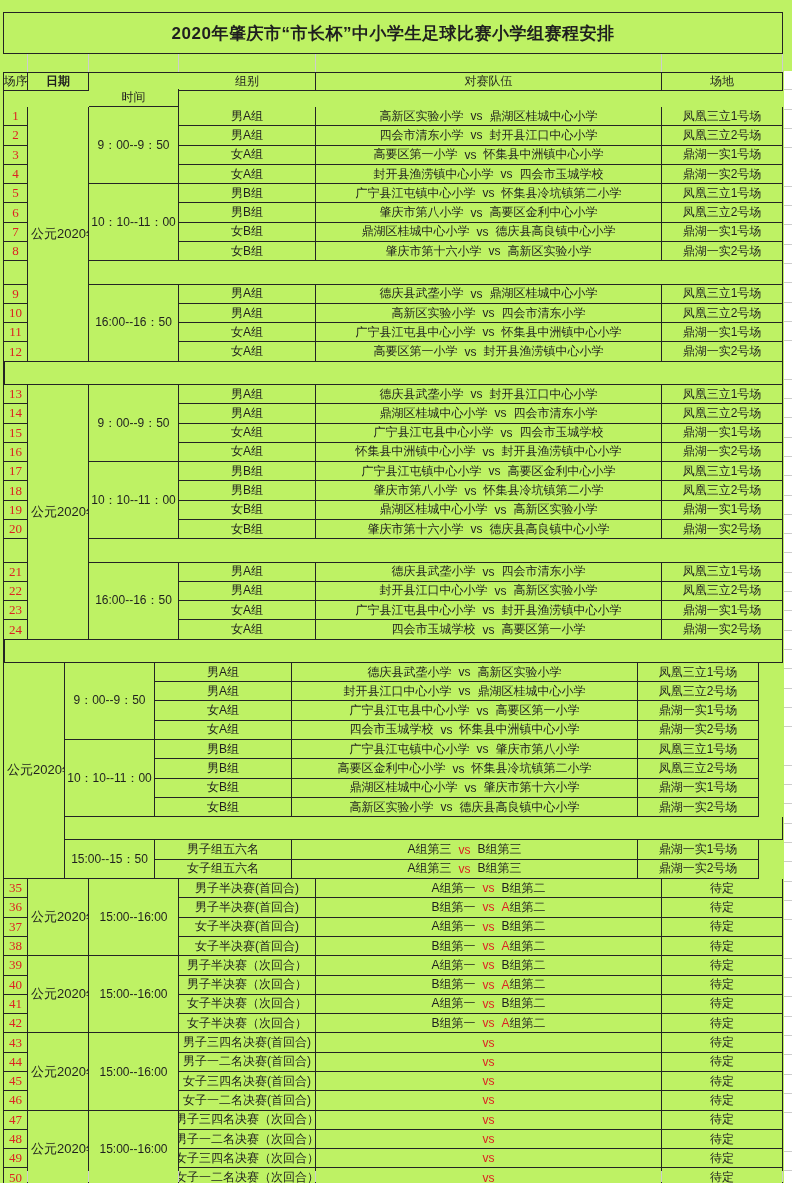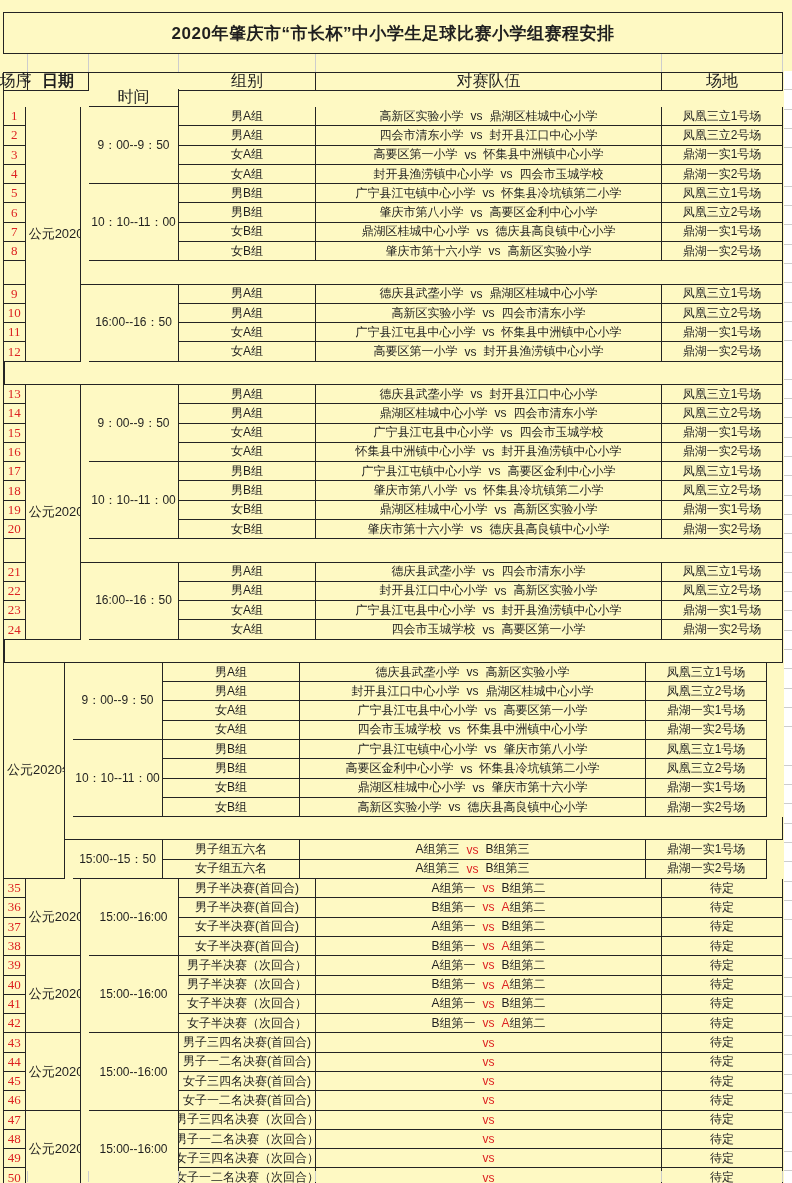"2020年肇庆市“市长杯”中小学生足球比赛小学组赛程安排" .sheet { background: #fef9c3 -> #bef264 }
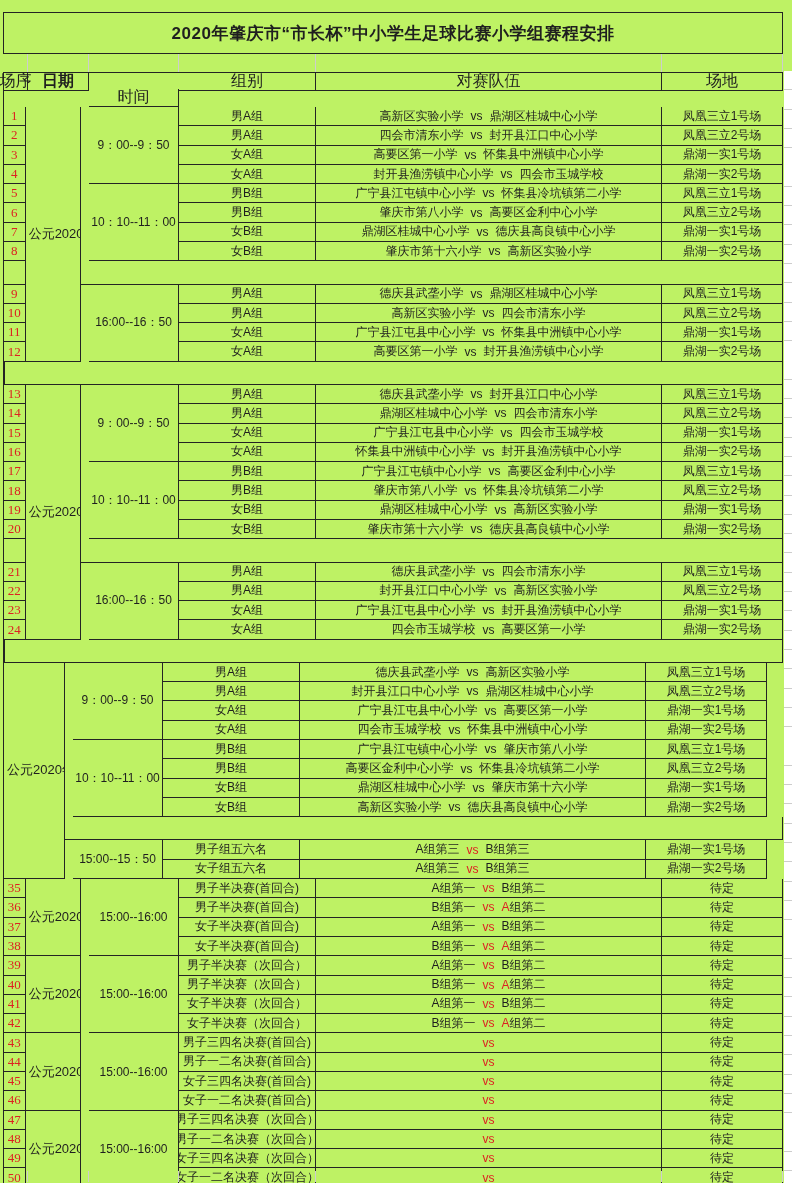"场序" .hcell { font-size: 16px -> 12px }
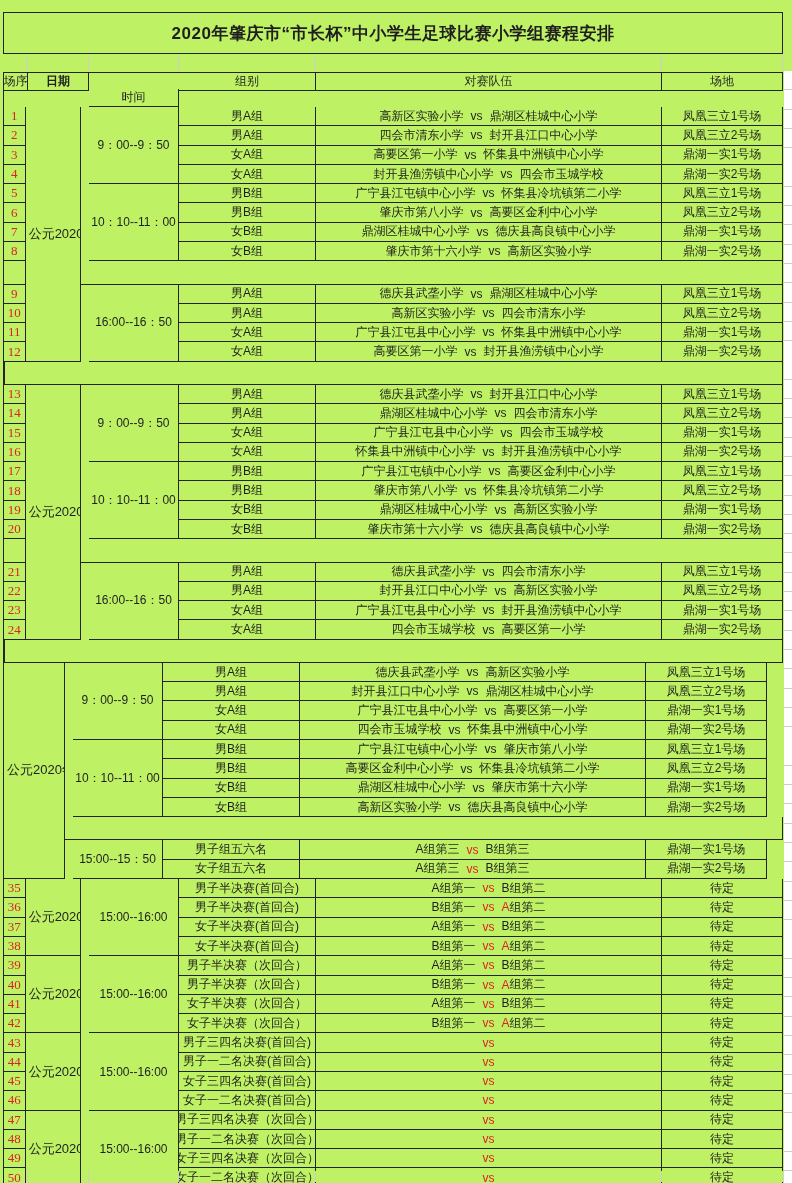"9：00--9：50" .time-cell { margin-left: 8px -> none }
